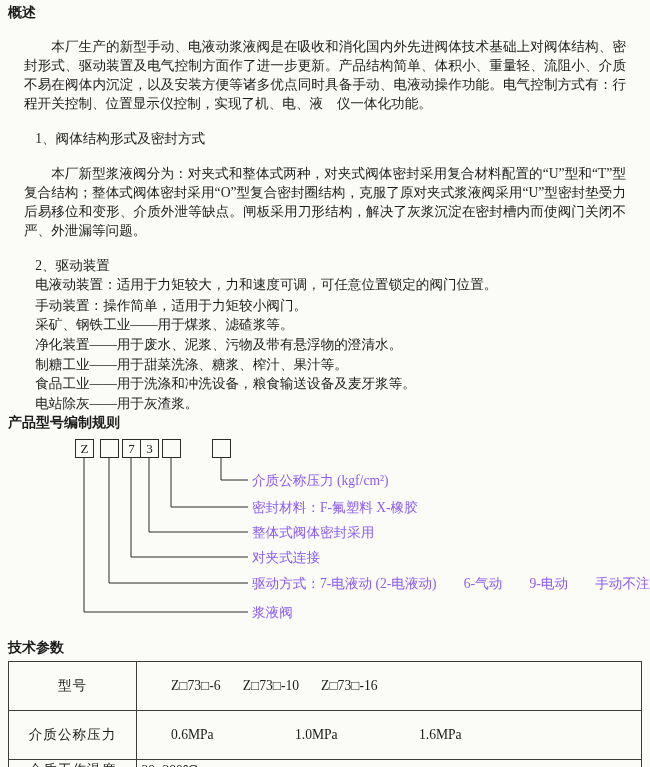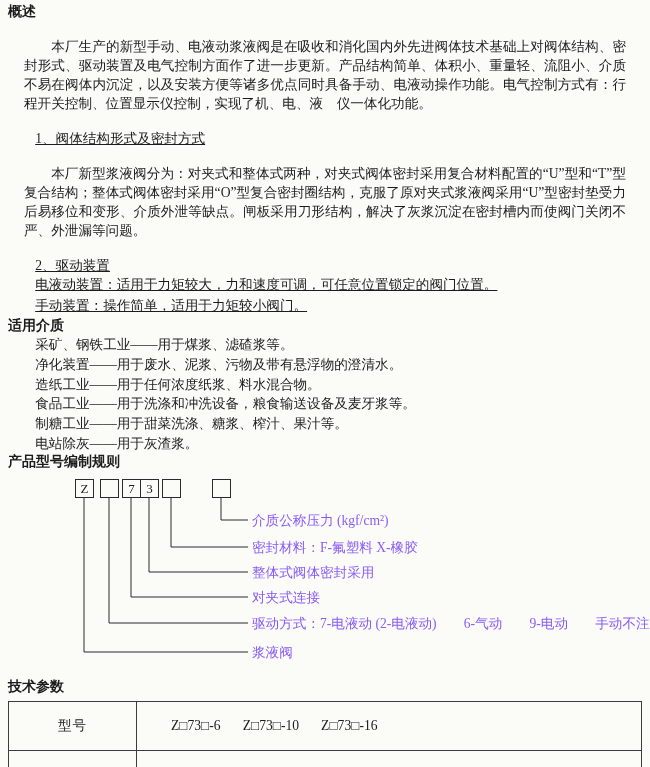"概述" .hd { font-family: Liberation Mono, monospace -> Liberation Sans, sans-serif }
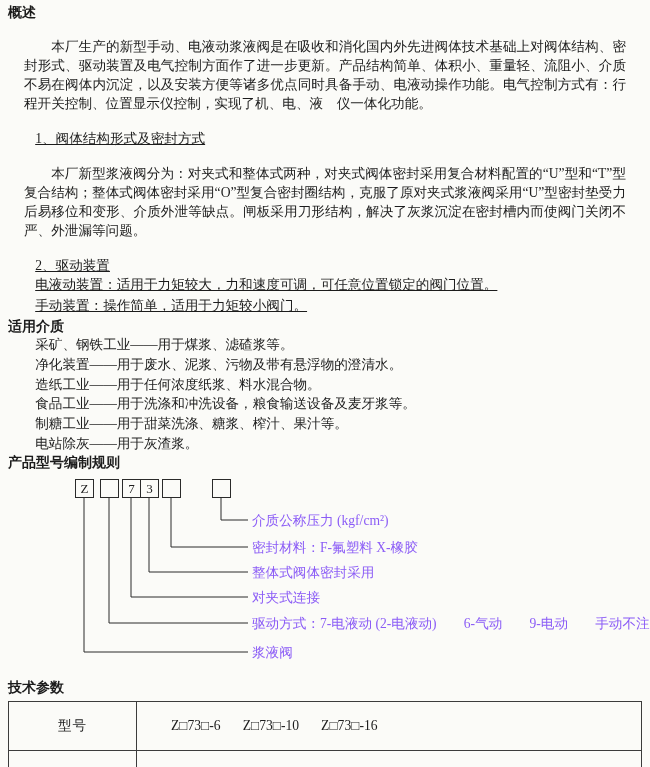"1、阀体结构形式及密封方式" .ln { text-decoration: underline -> none }
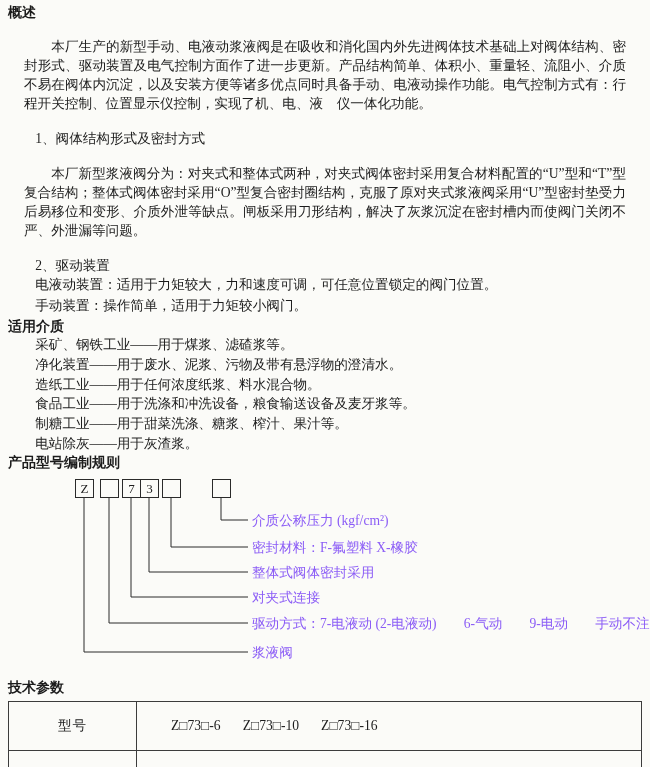"适用介质" h3.hd { html: <h3>适用介质</h3> -> none }
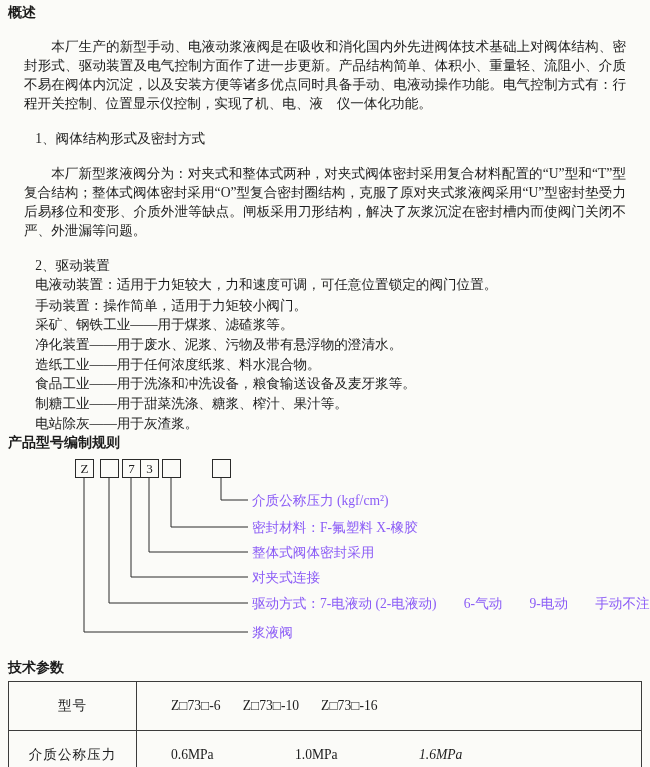"造纸工业——用于任何浓度纸浆、料水混合物。" p.media-item { html: <p>造纸工业——用于任何浓度纸浆、料水混合物。</p> -> none }
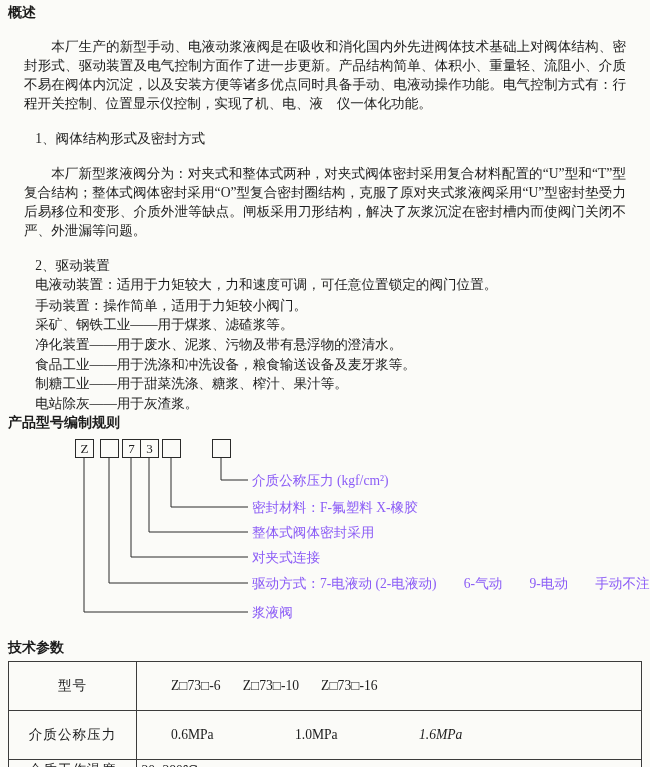"食品工业——用于洗涤和冲洗设备，粮食输送设备及麦牙浆等。" p.media-item { order: before "制糖工业——用于甜菜洗涤、糖浆、榨汁、果汁等。" -> after "制糖工业——用于甜菜洗涤、糖浆、榨汁、果汁等。" }
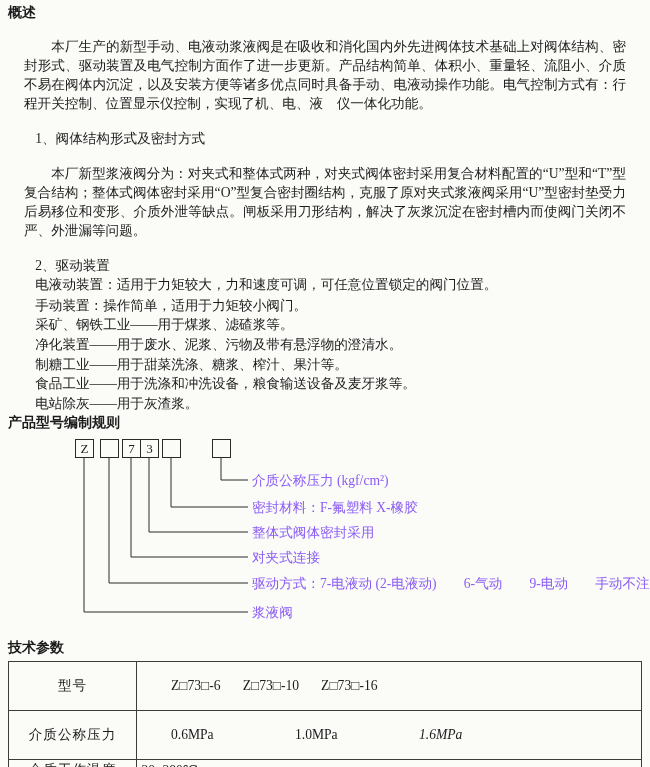"1.6MPa" .pressure-val:last-child { font-style: italic -> none }
